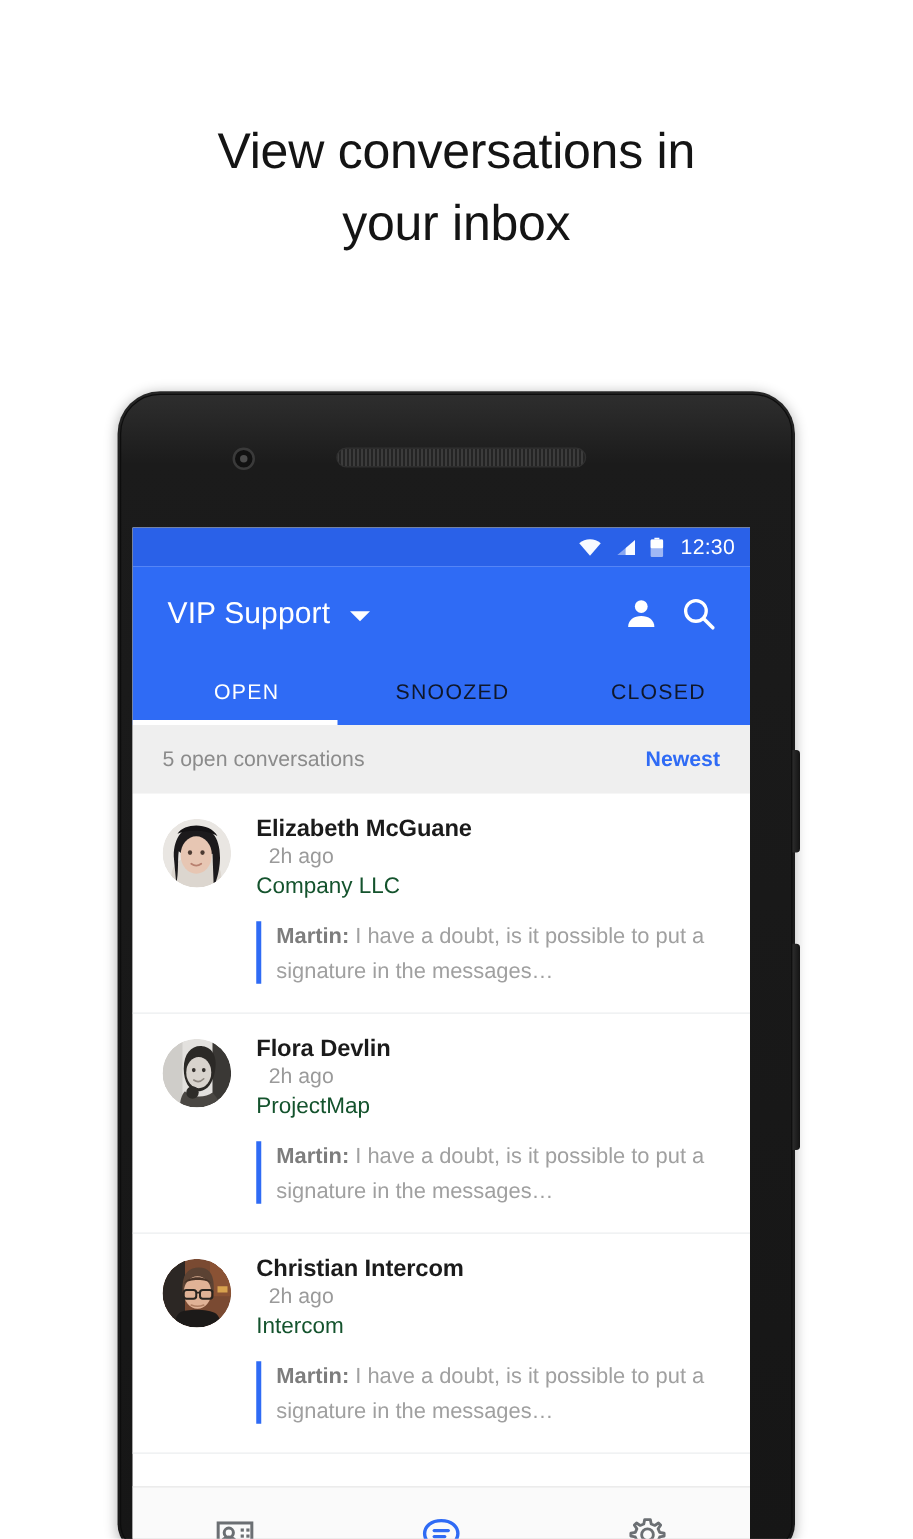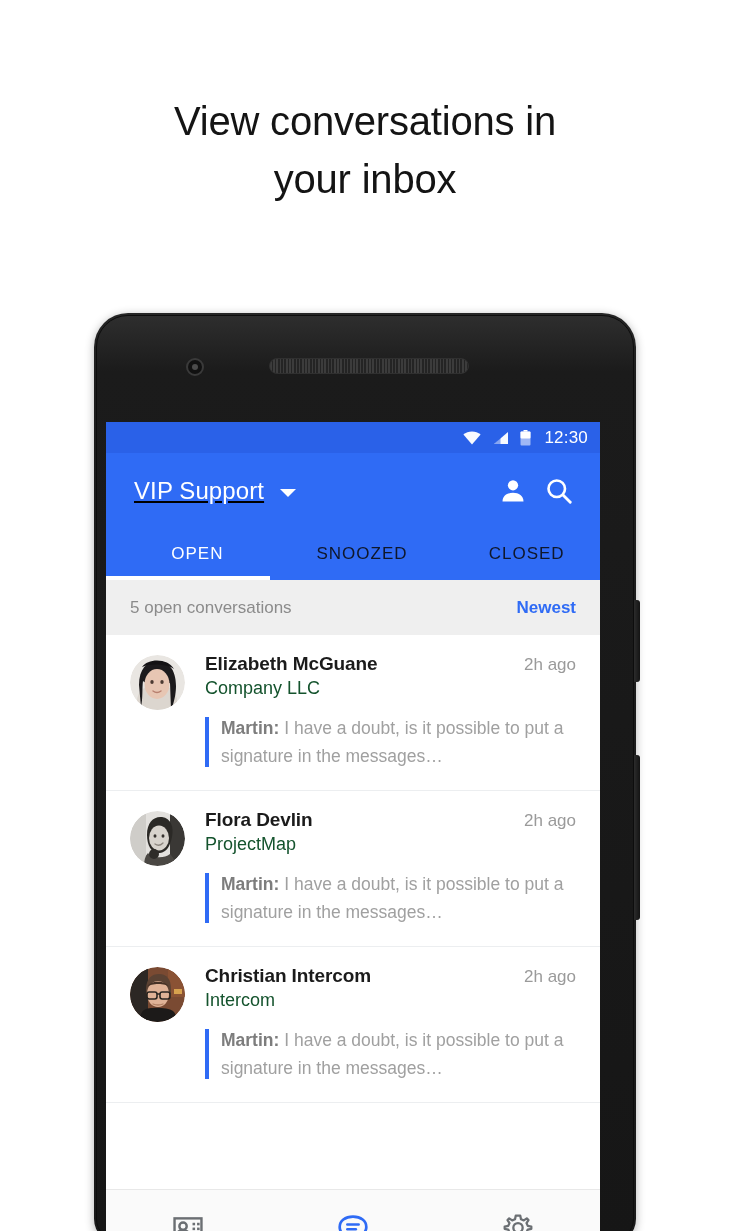"VIP Support" .appbar { text-decoration: underline -> none }
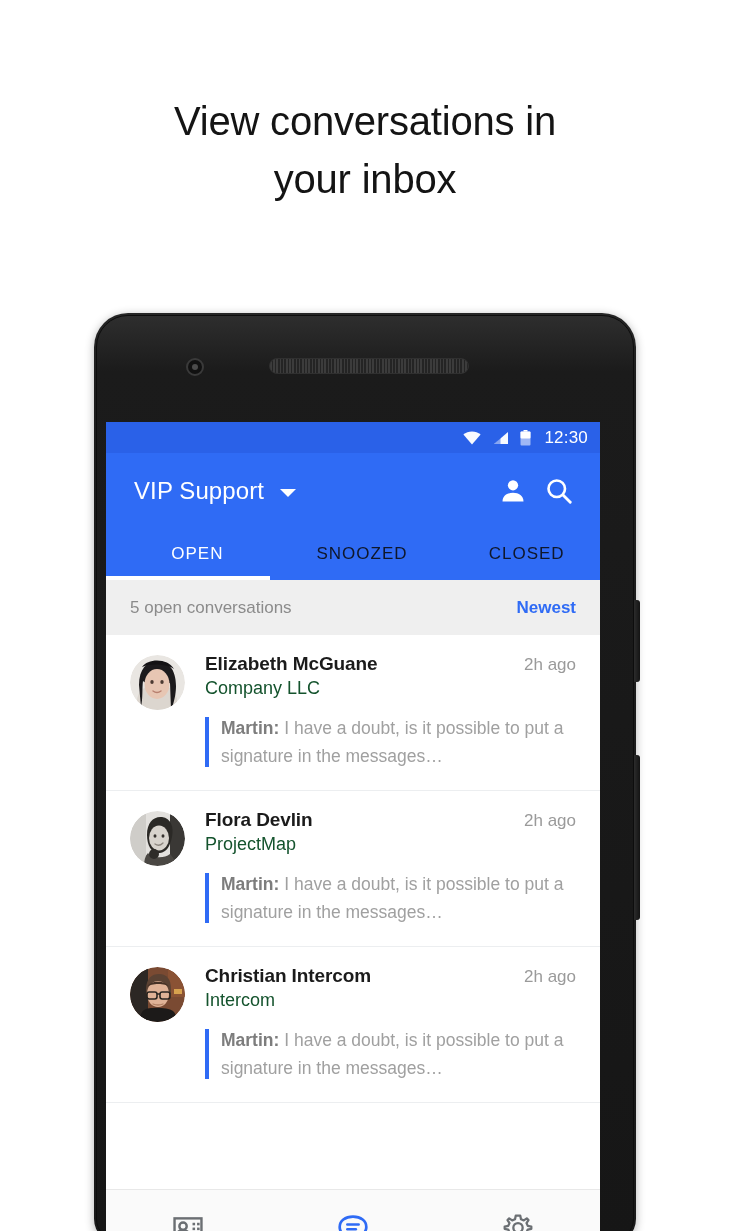"Elizabeth McGuane" .conv-top { align-items: flex-end -> flex-start; flex-direction: none -> column }
